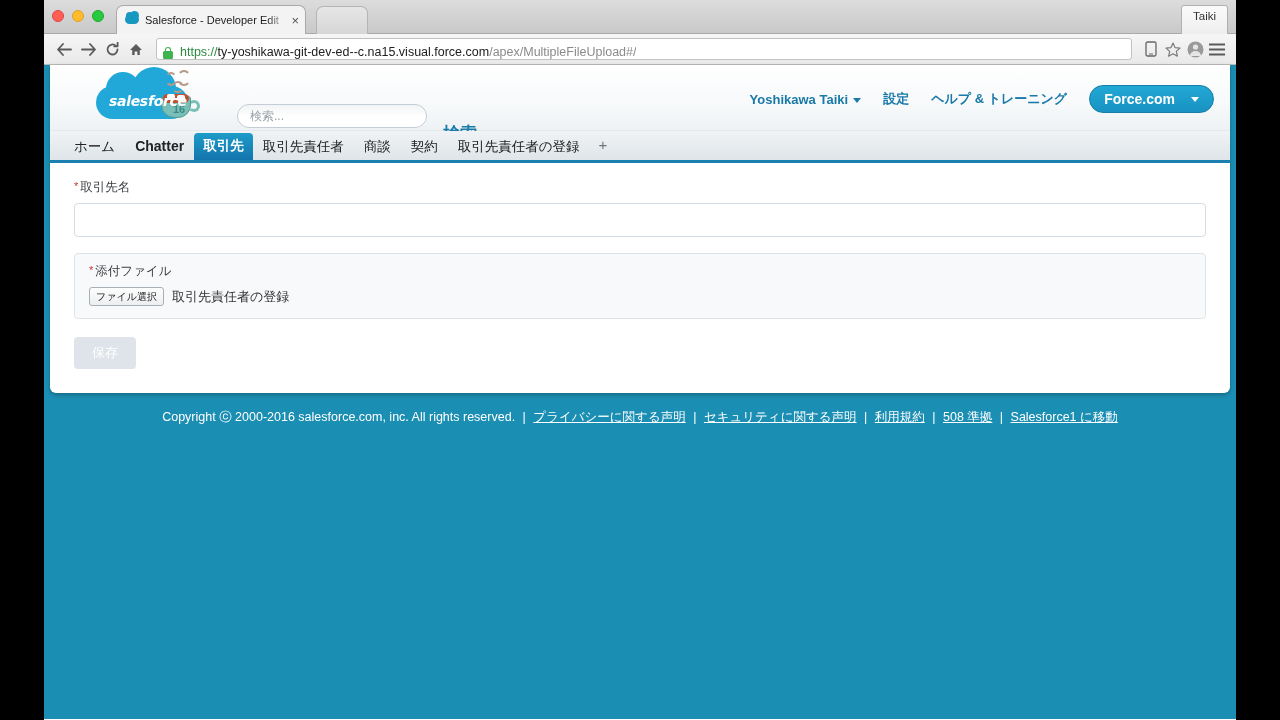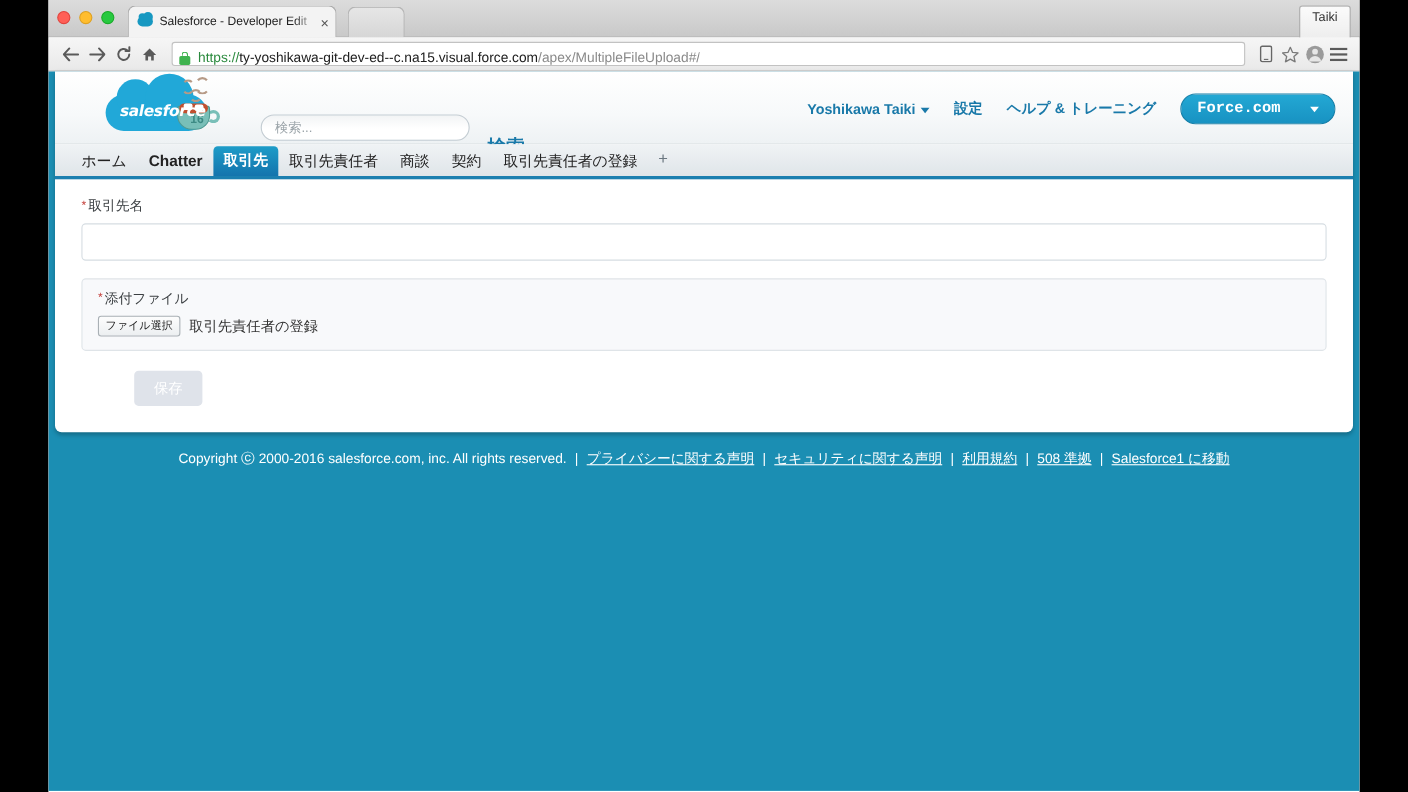"Force.com" .force-btn { font-family: Liberation Mono, monospace -> none; gap: 27px -> 16px }
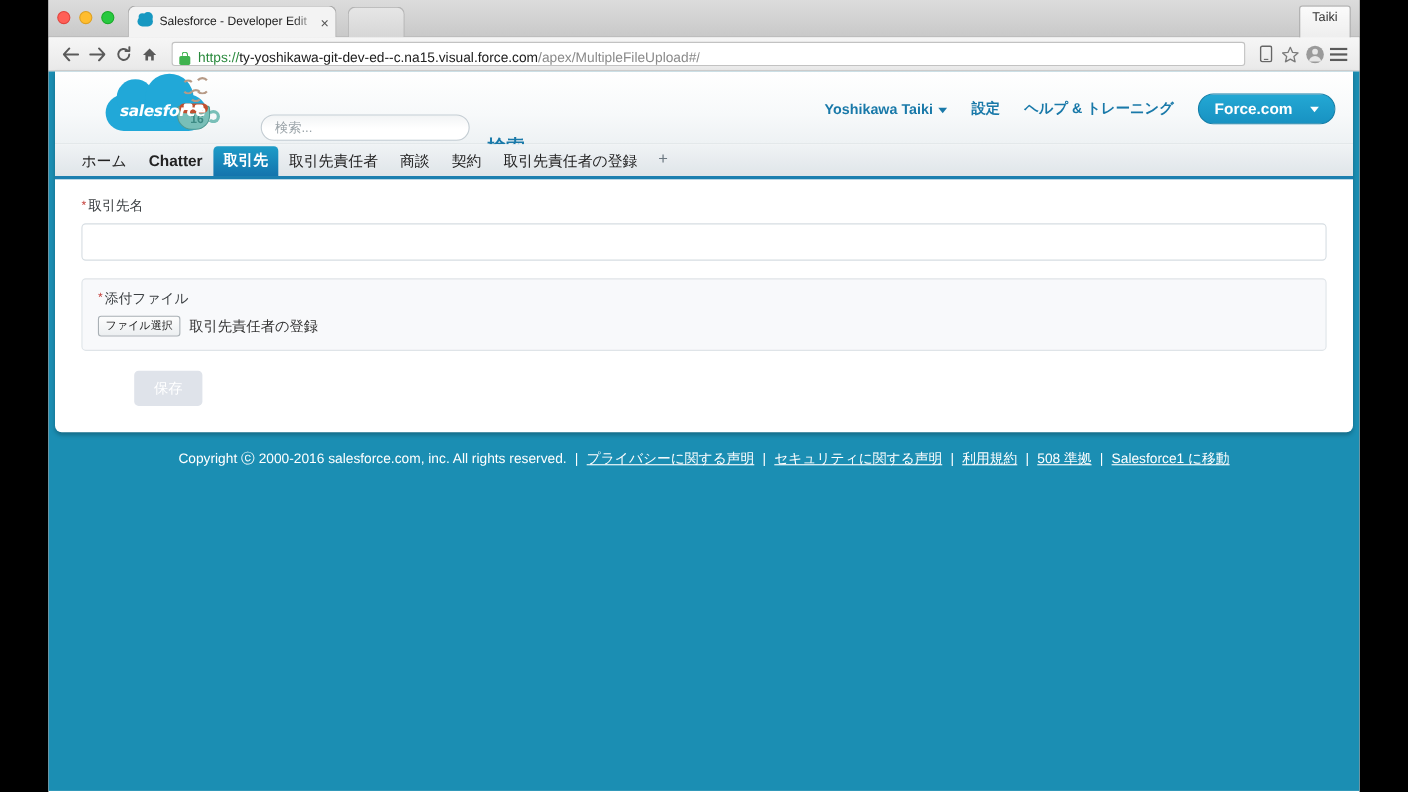"保存" .save-btn { margin-left: 48px -> none }
